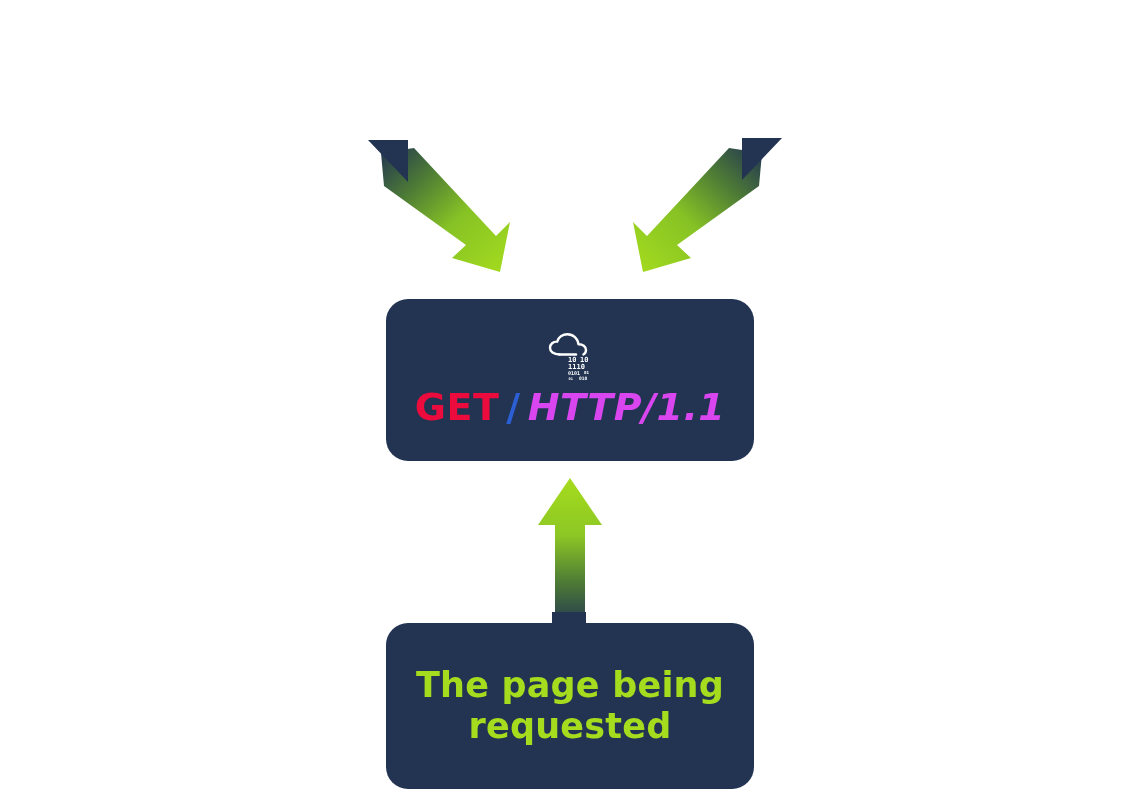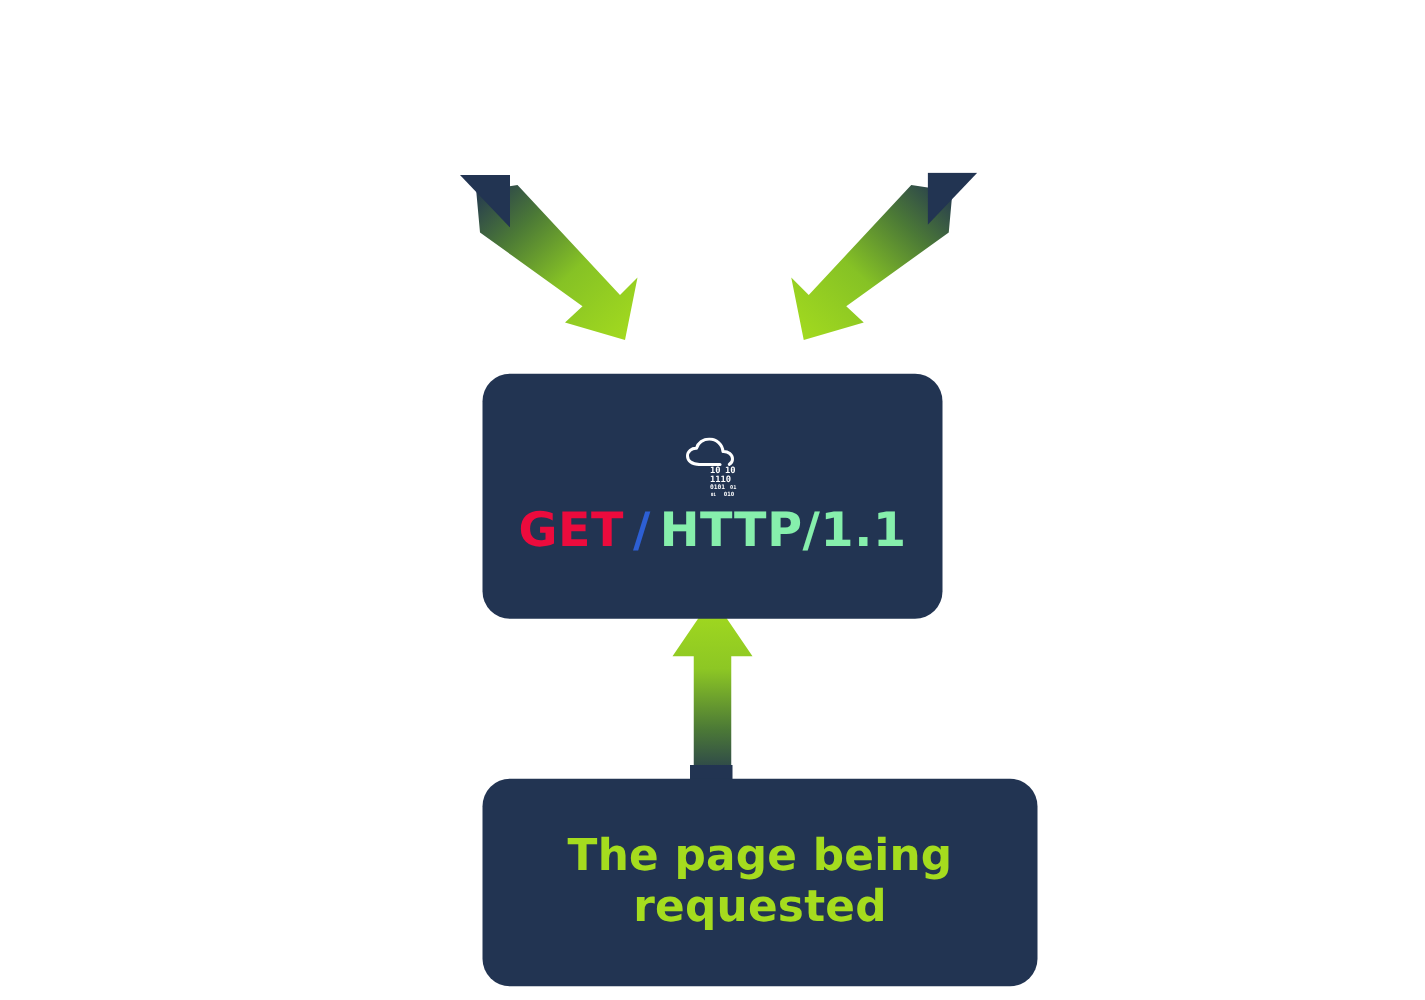"10" #box-request-line { height: 196px -> 162px }
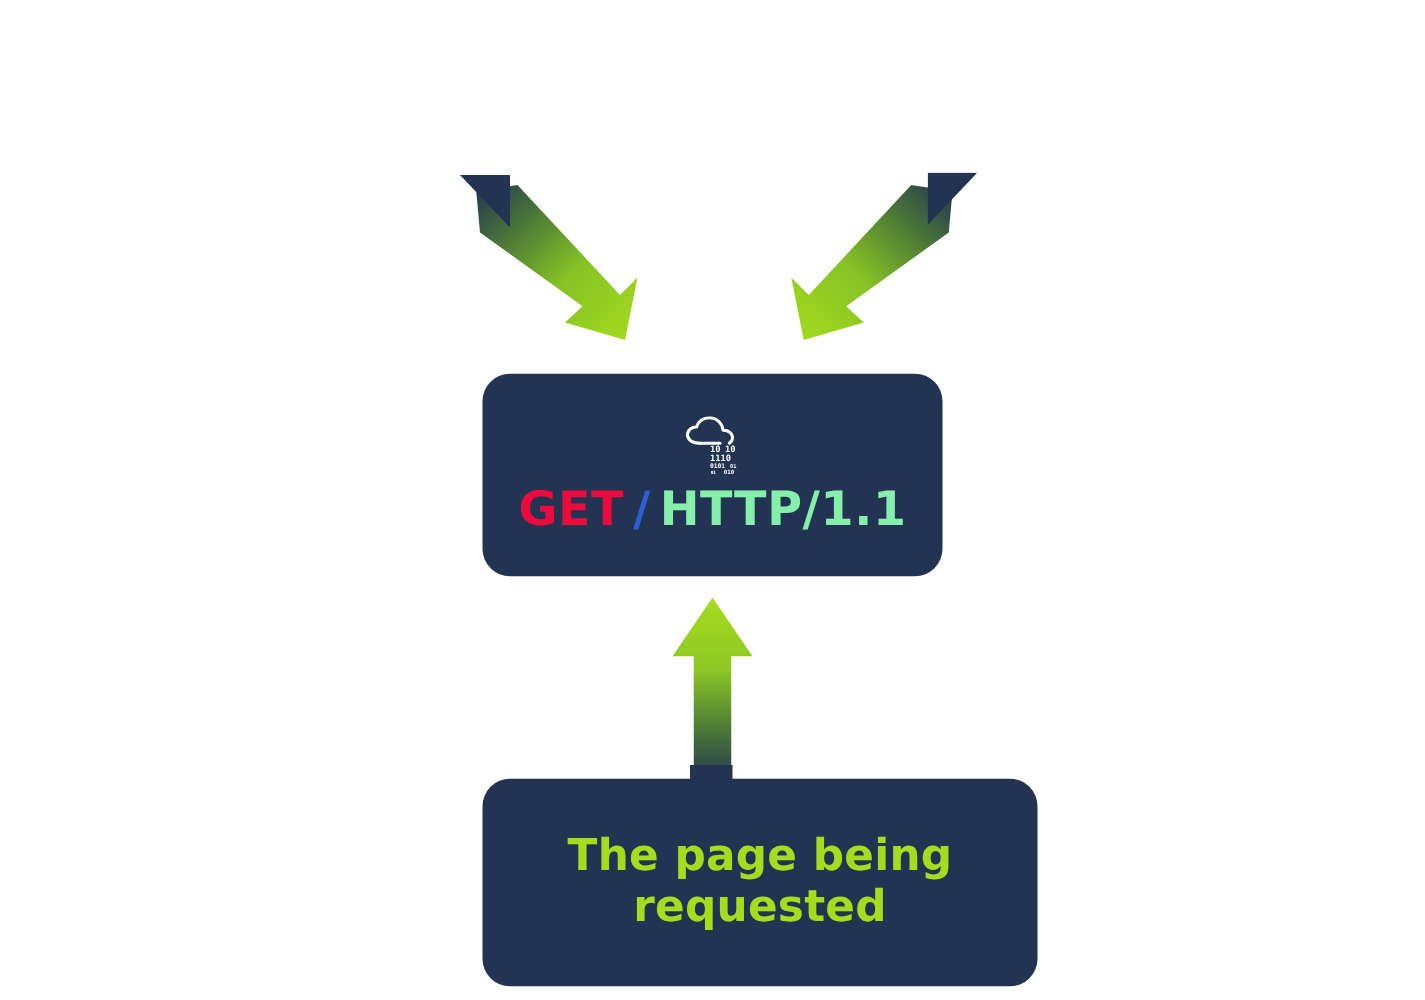"HTTP/1.1" #request-line-proto { color: #86efac -> #d946ef; font-style: none -> italic }
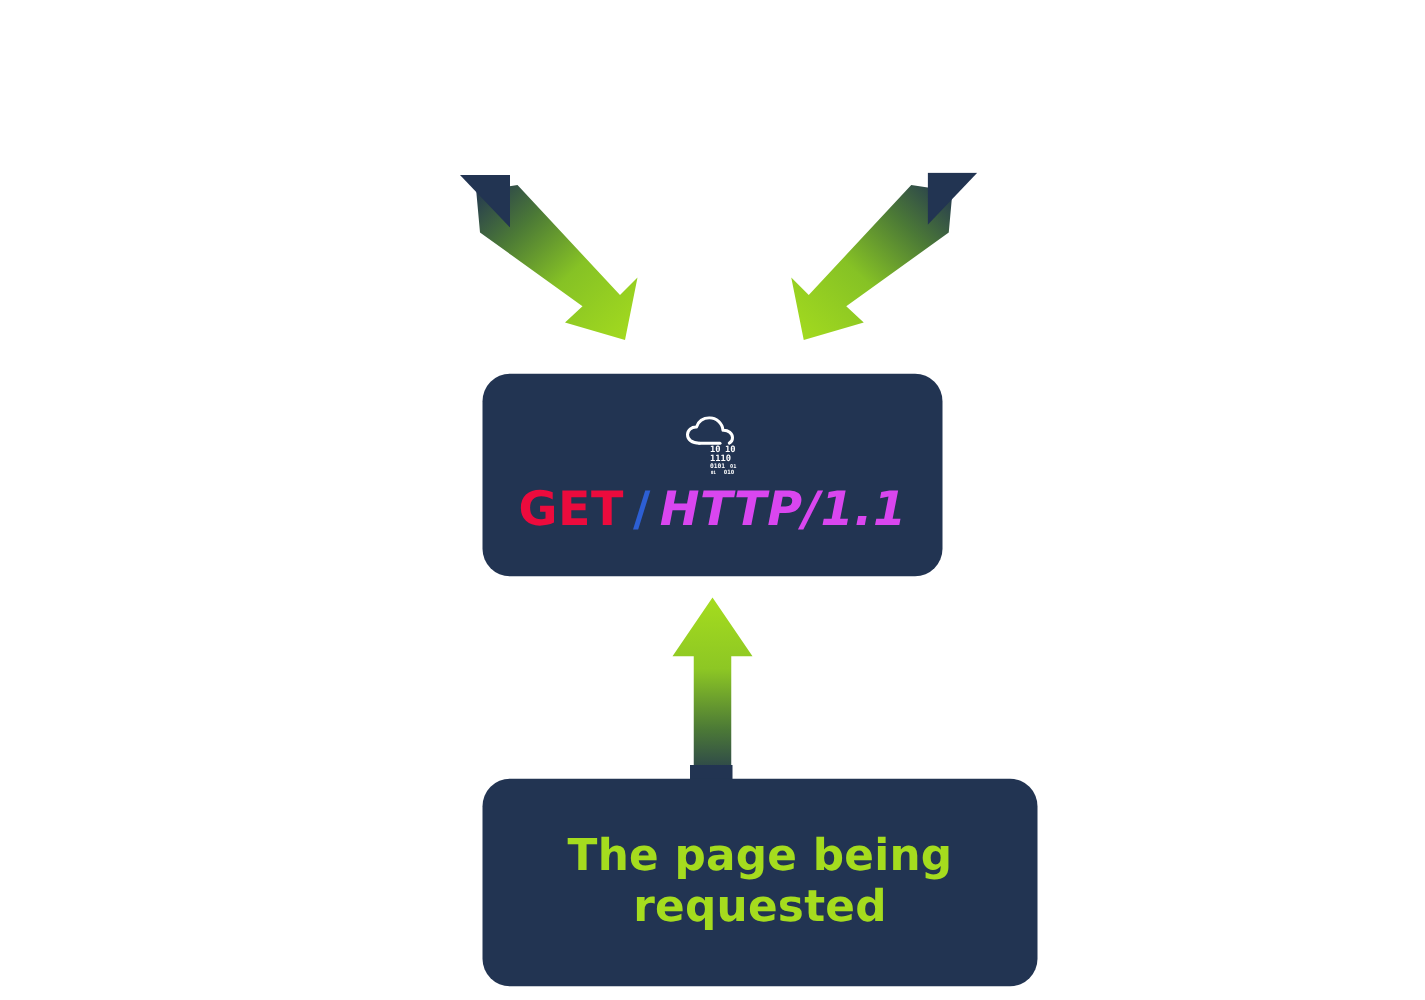"The page being" #box-page-requested { width: 444px -> 368px }
